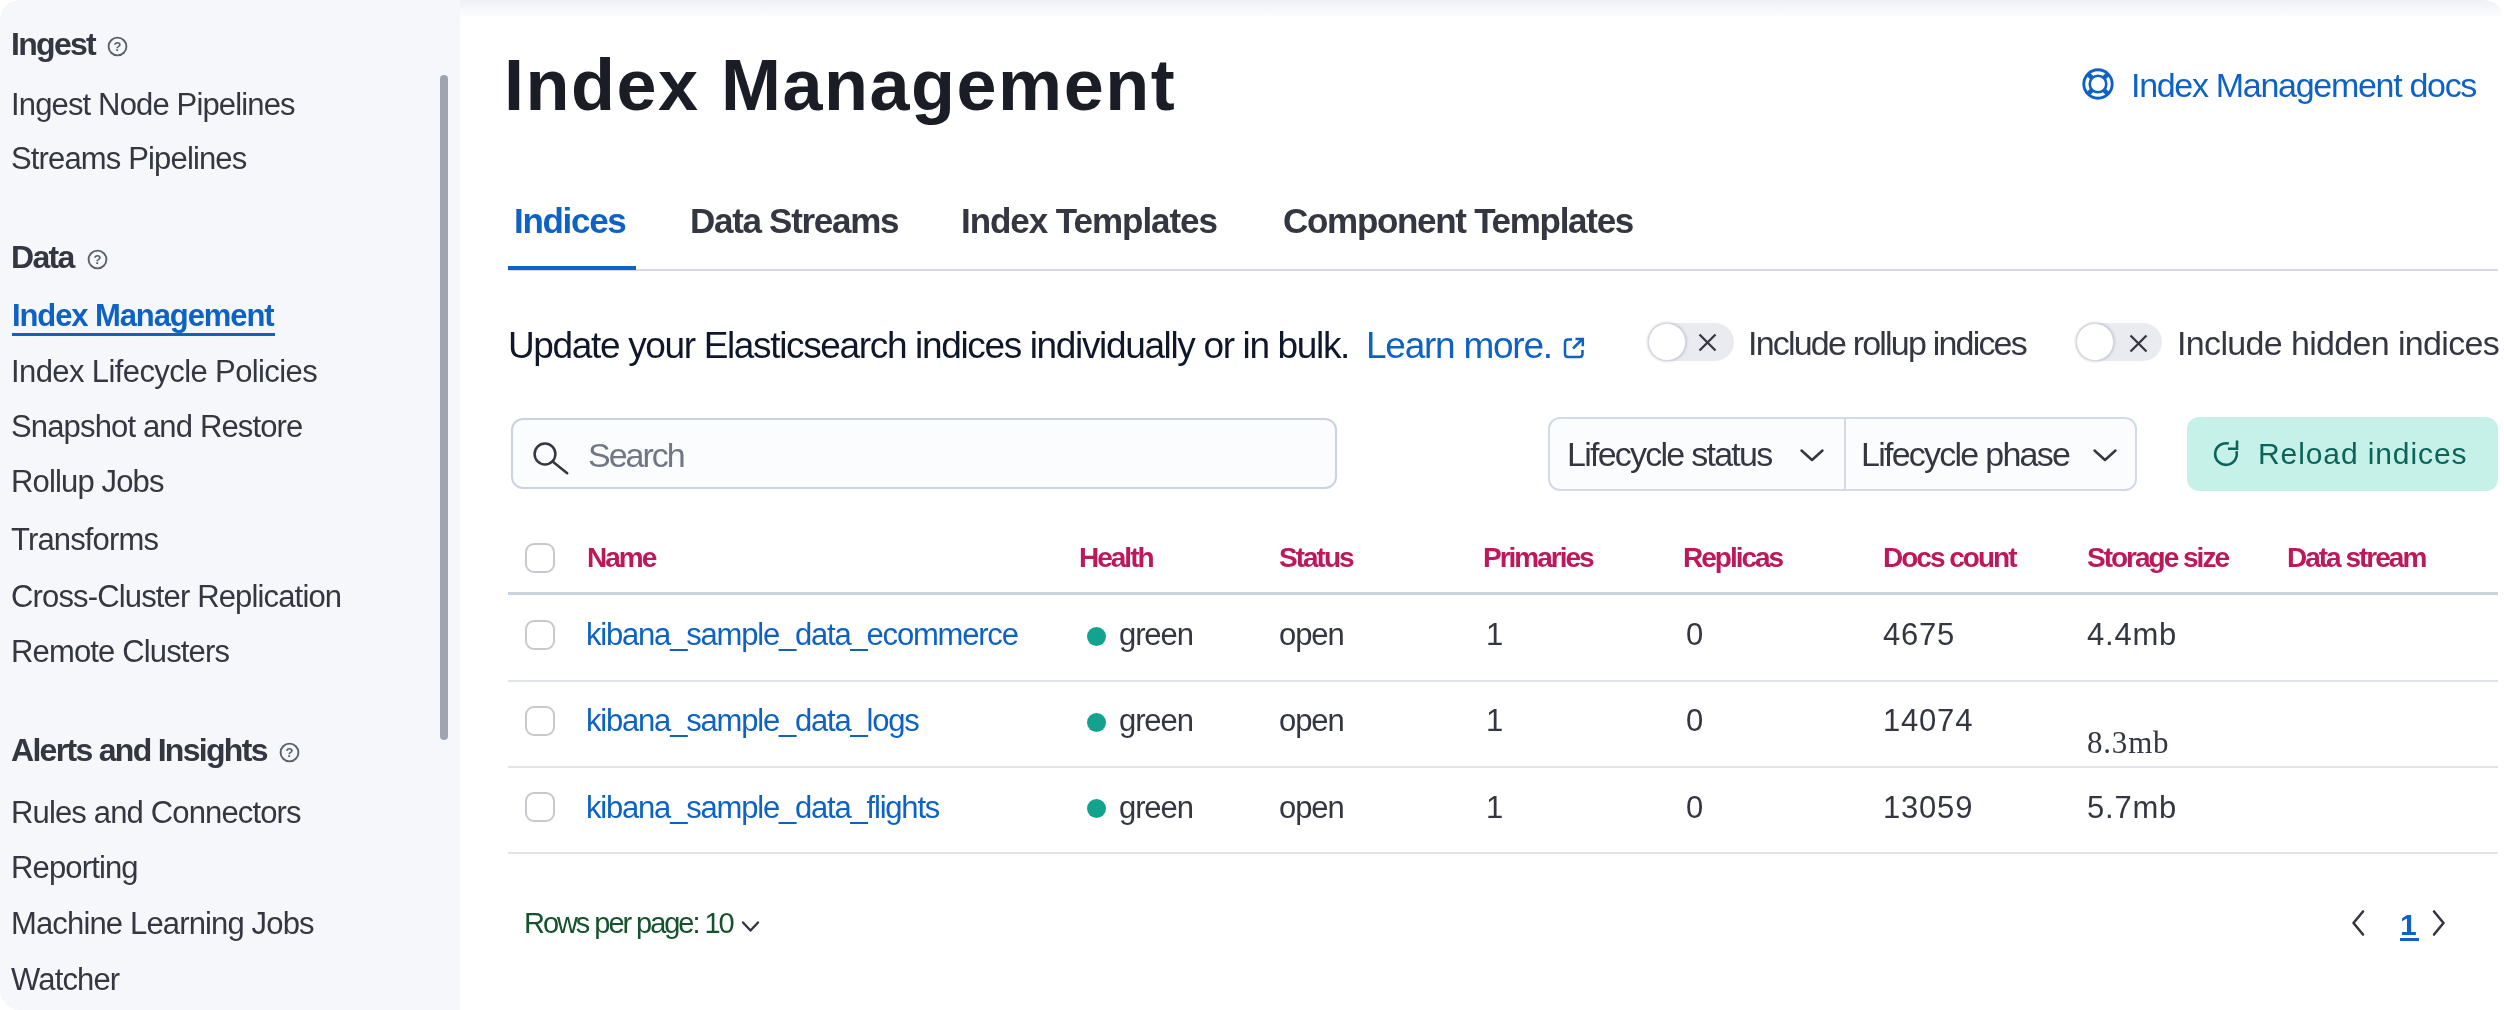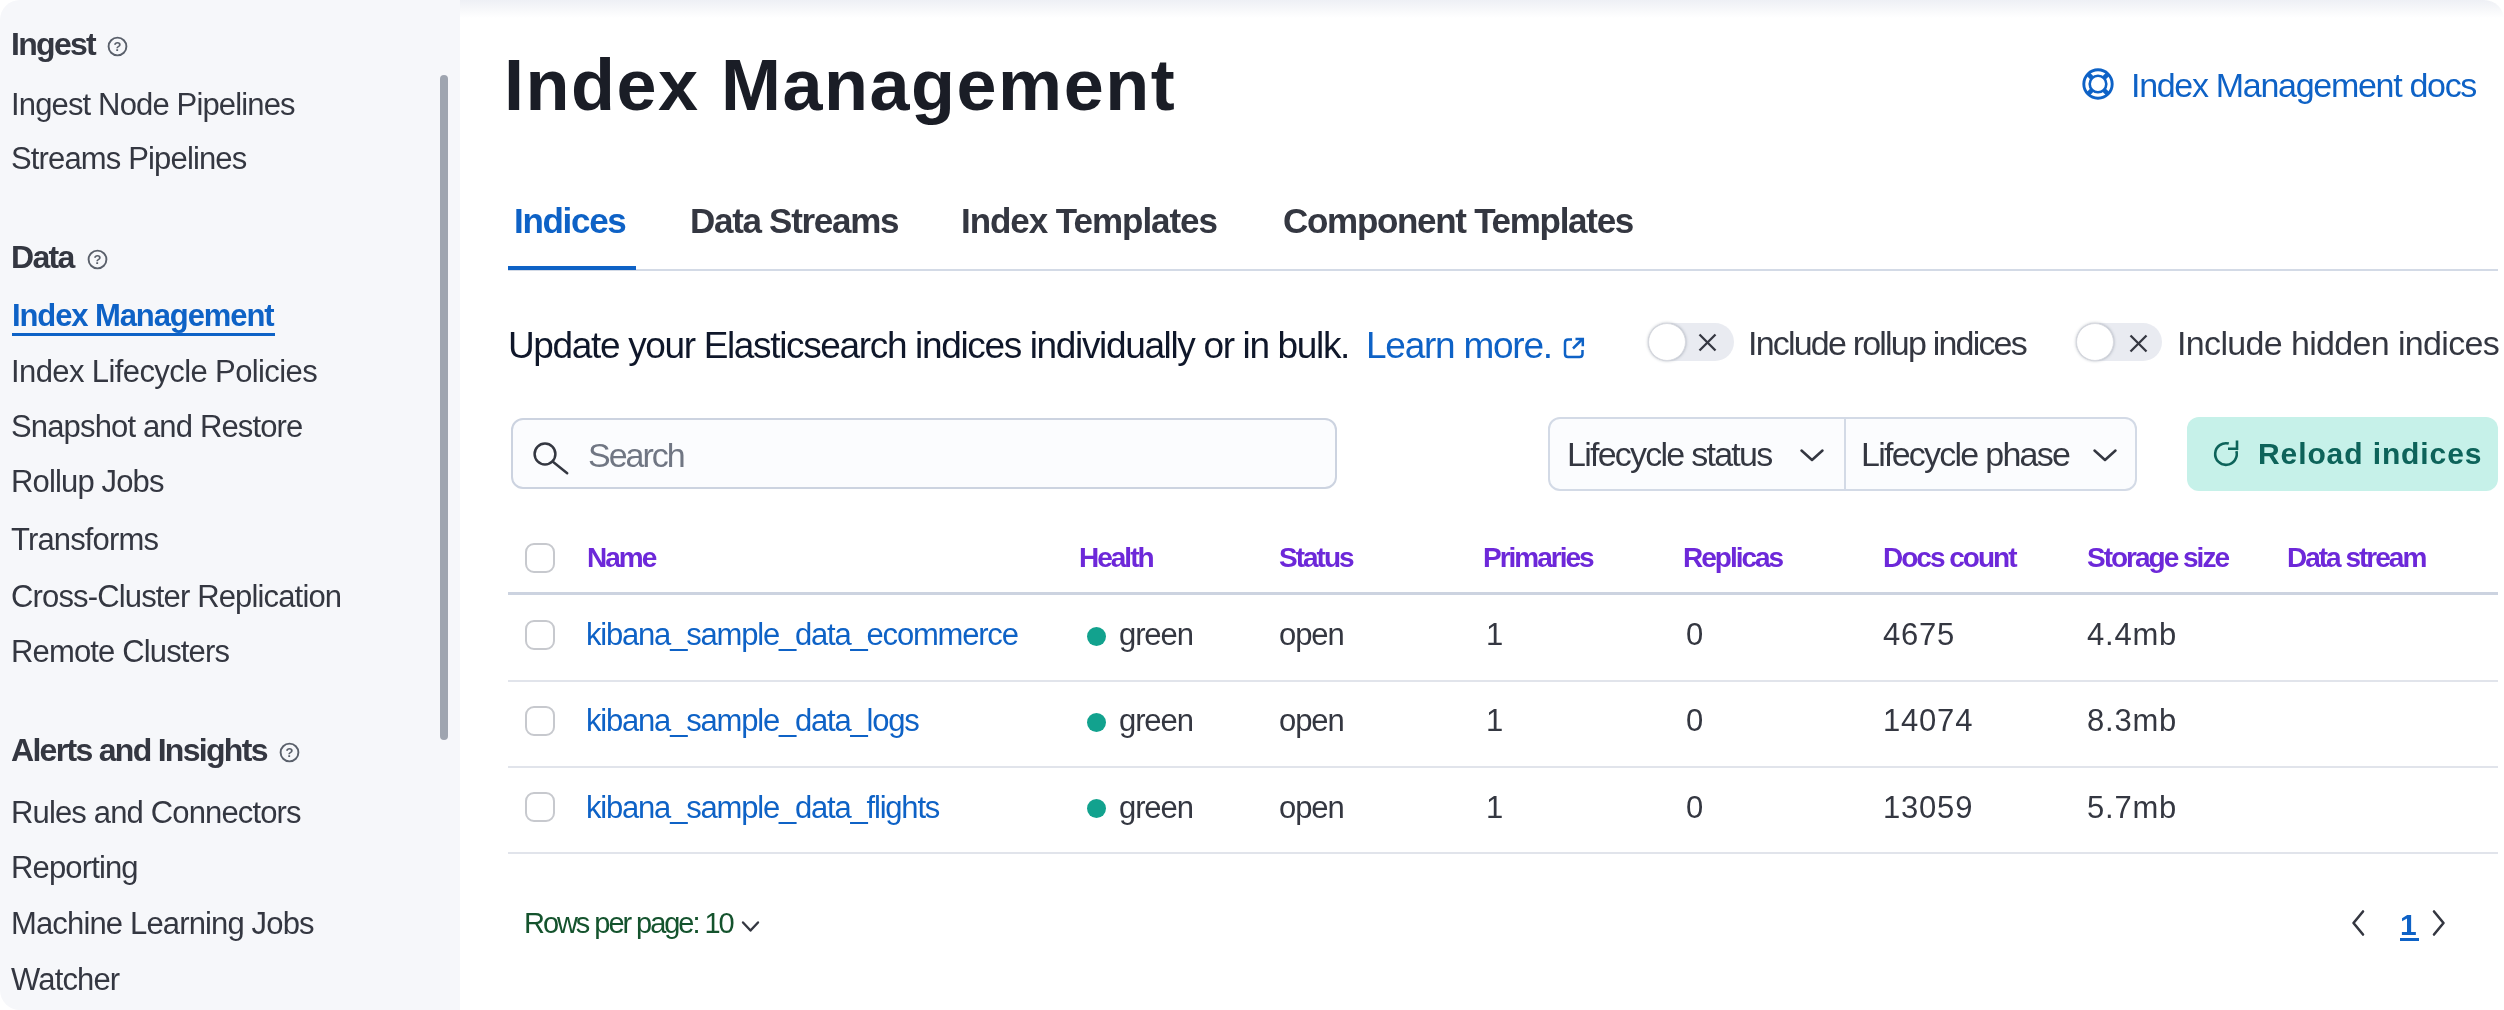"Reload indices" div.abs { font-weight: 700 -> 400 }
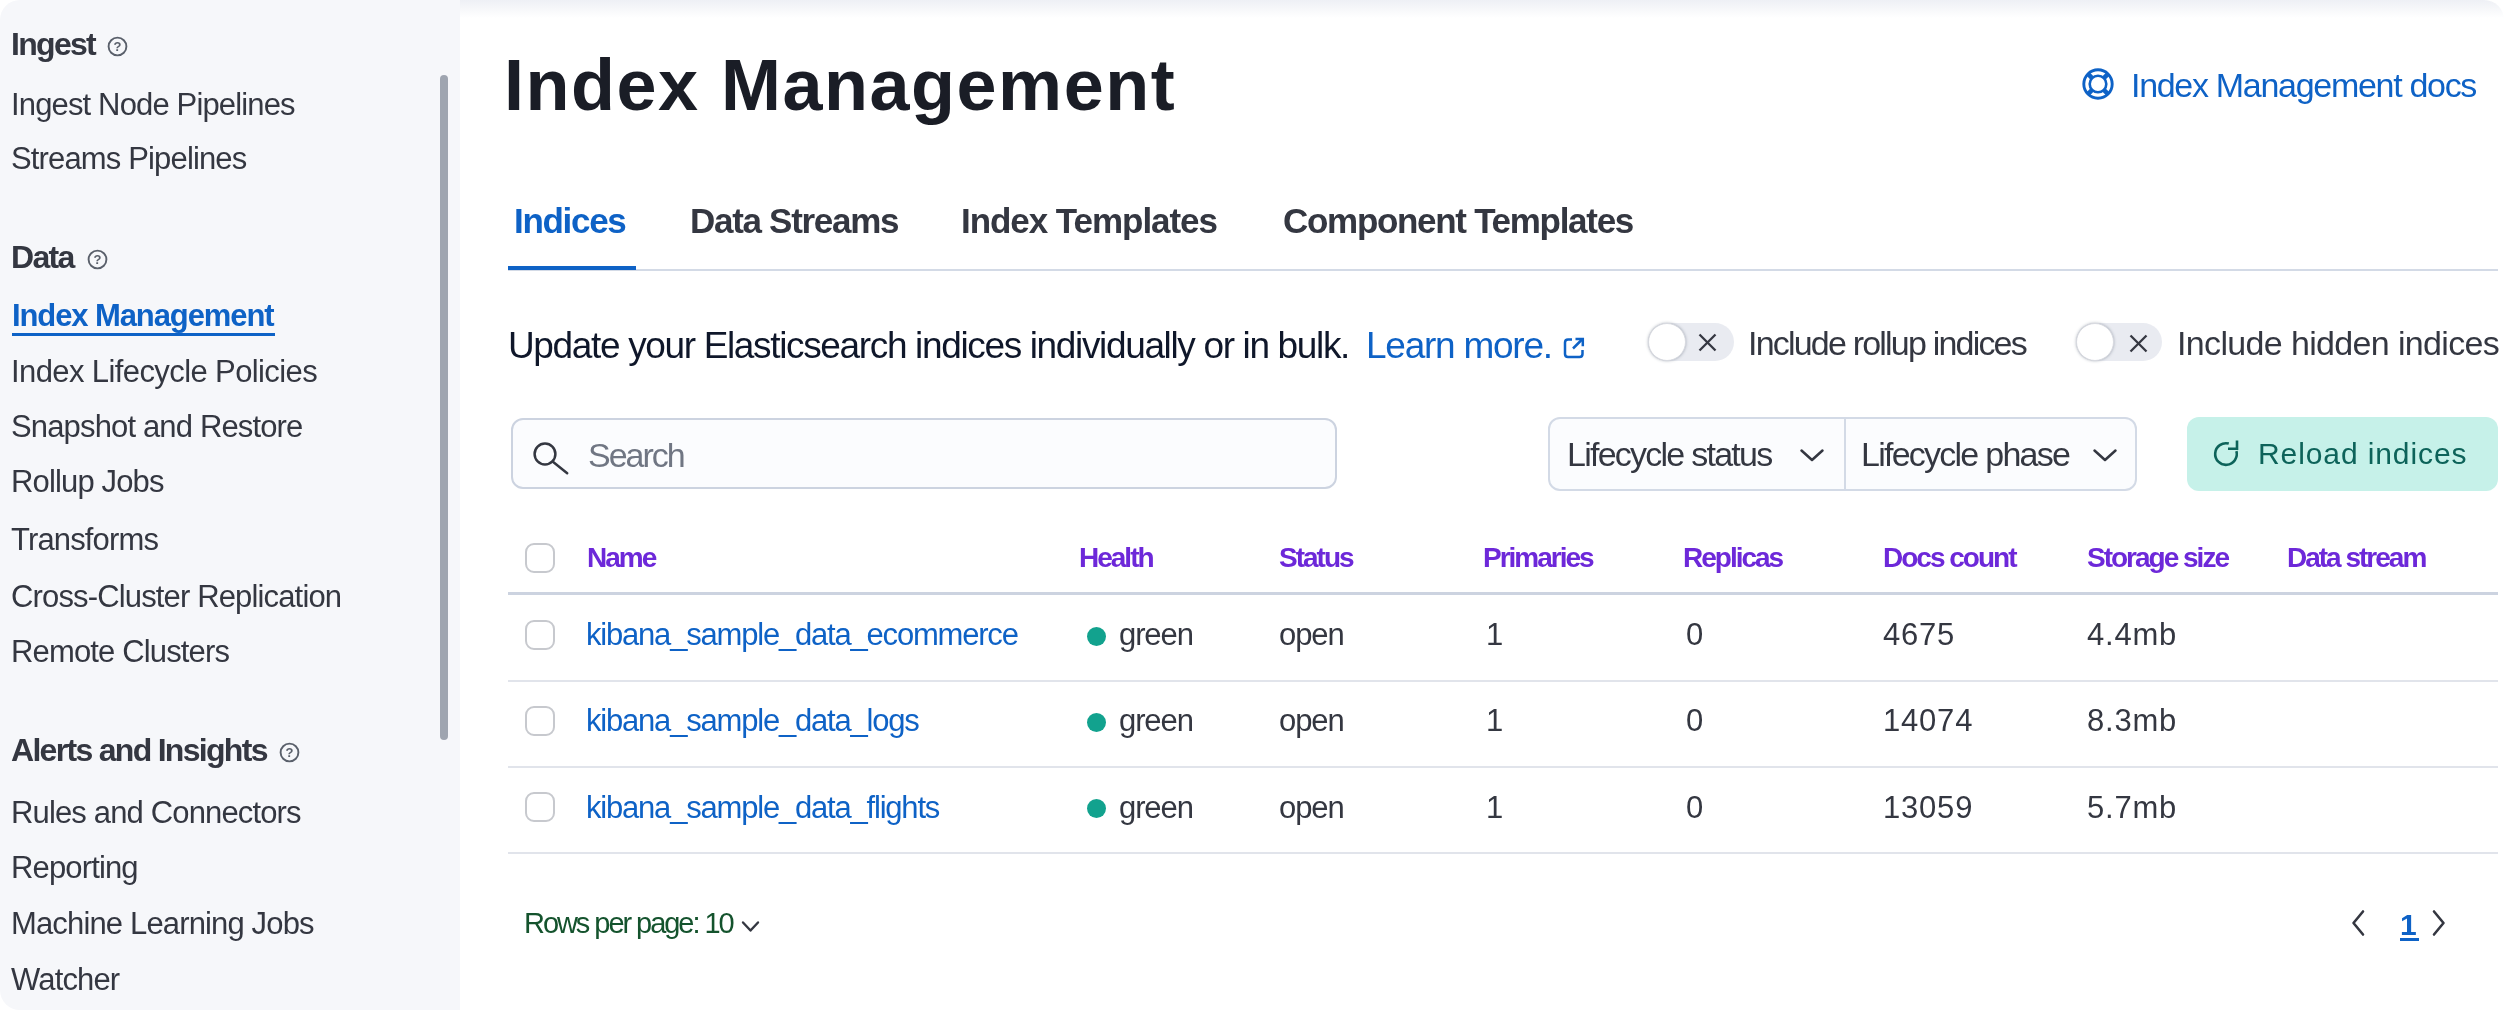"Name" .hdr { color: #6d28d9 -> #be185d }
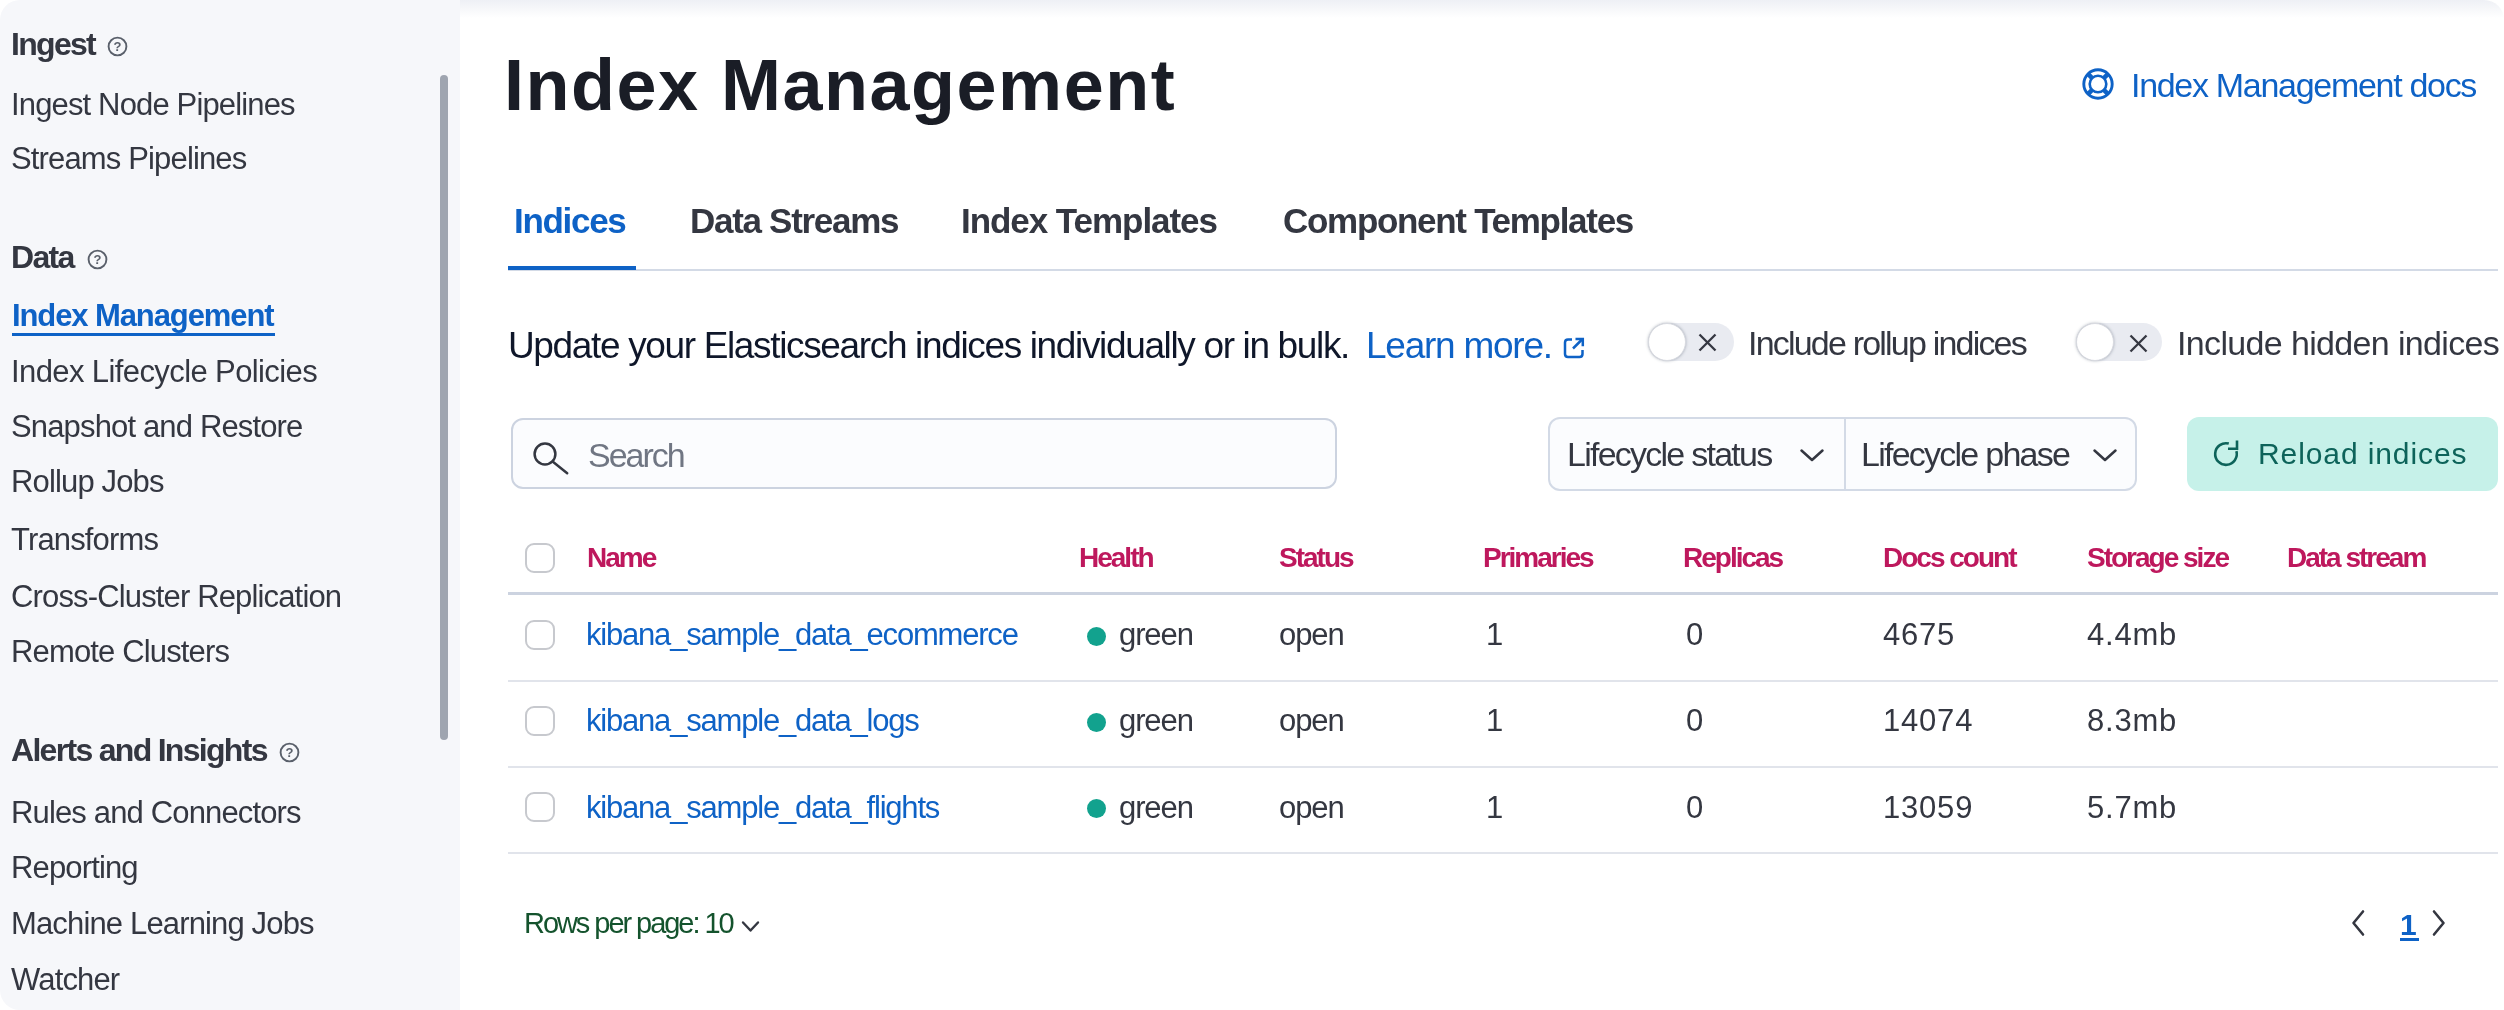"8.3mb" div.abs { font-family: none -> Liberation Serif, serif; top: 705px -> 727px }
